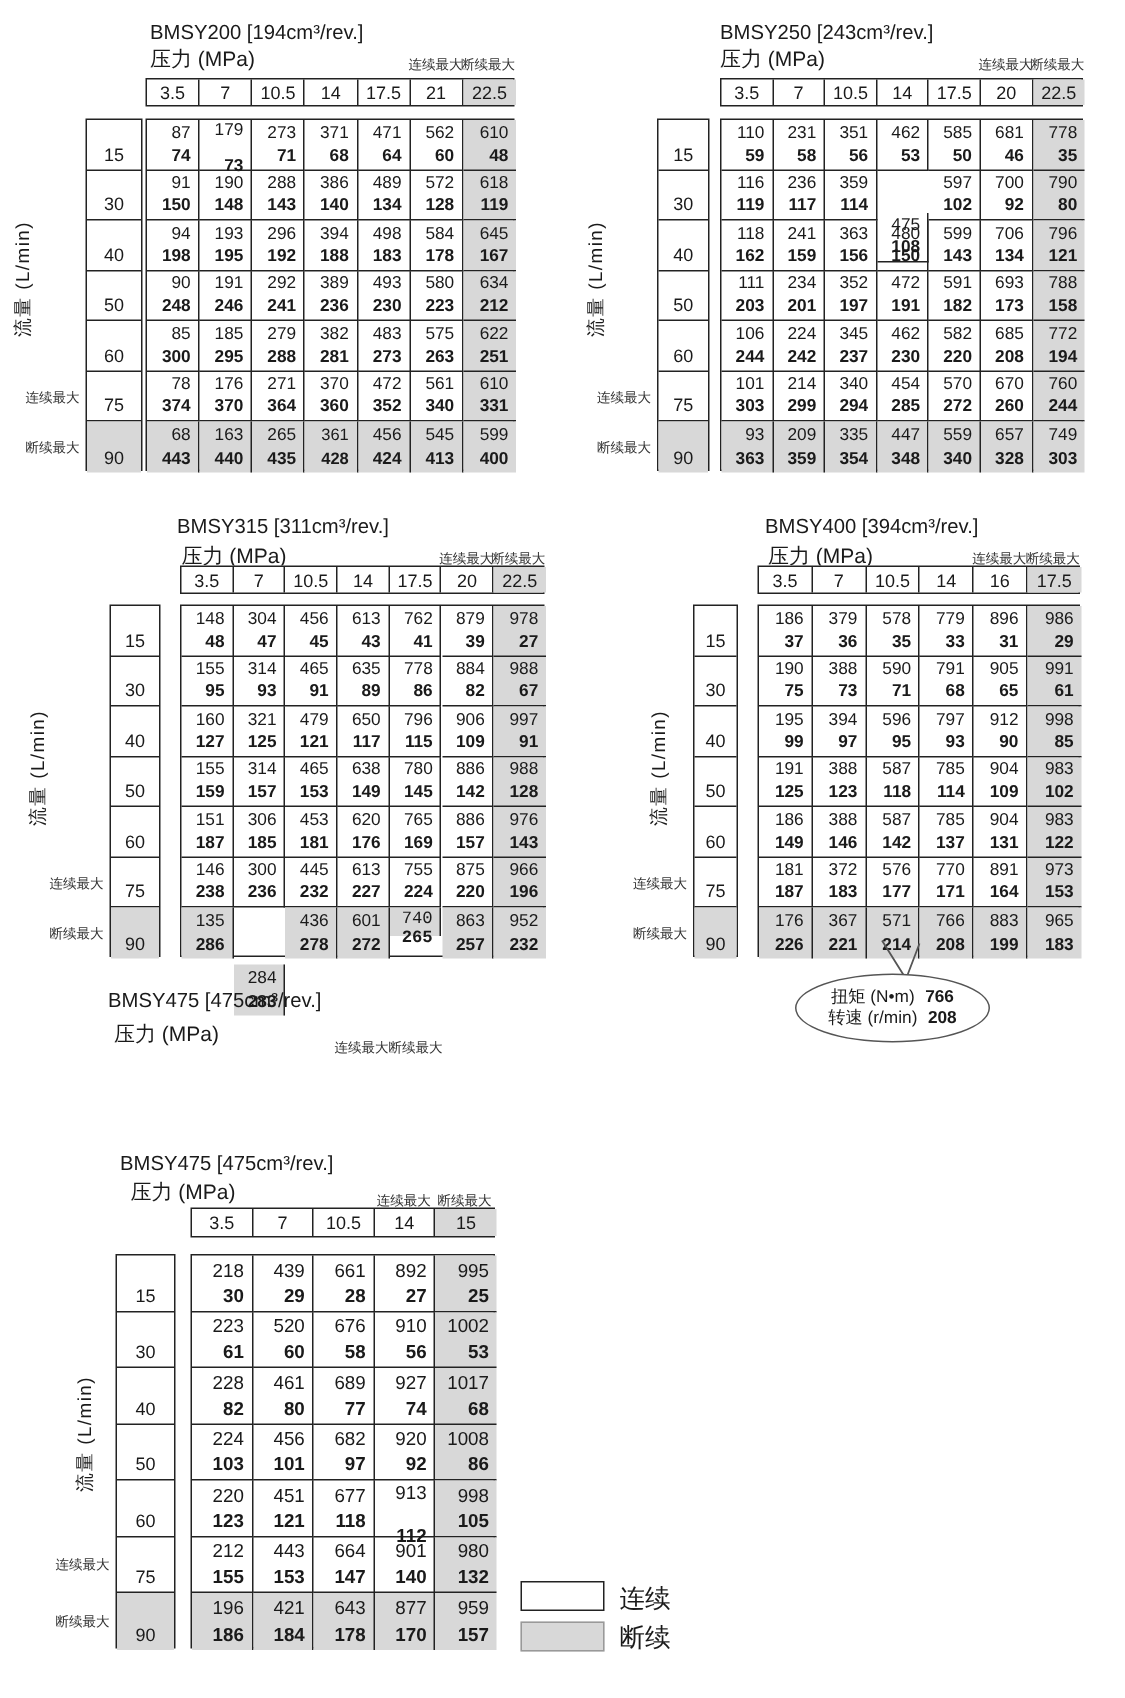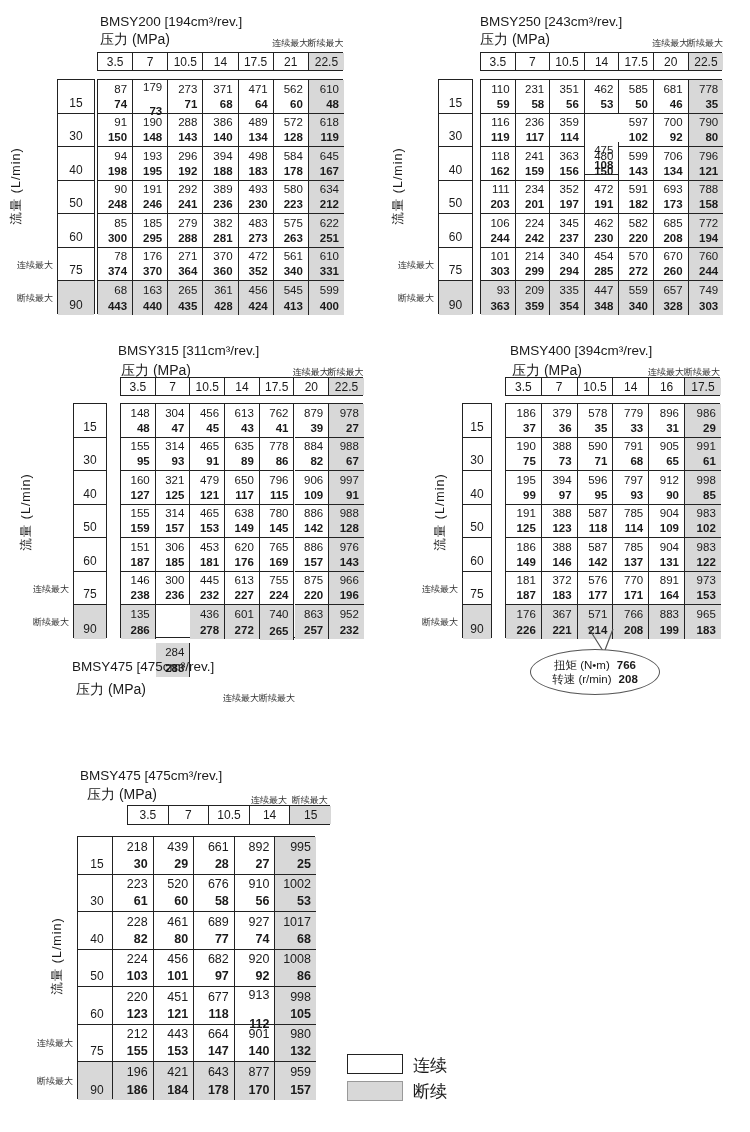"740" div.dcell { font-family: none -> Liberation Mono, monospace; height: 35px -> 19px }
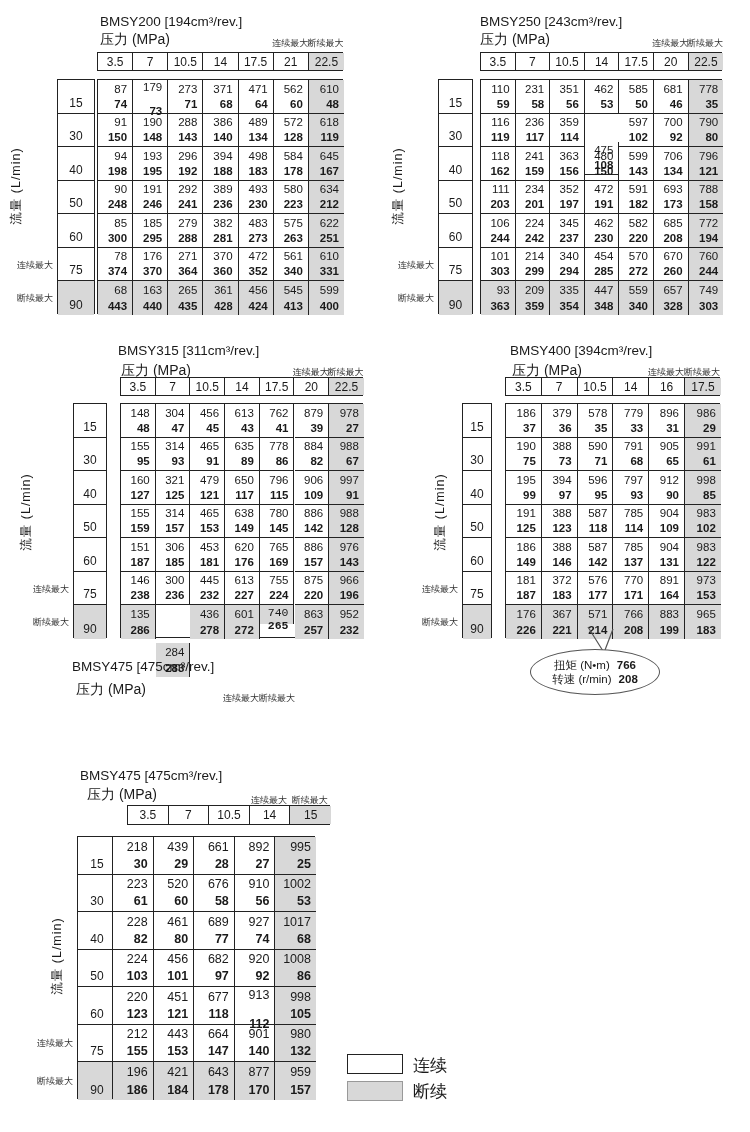"218" div.grid { left: 42px -> 57px }
